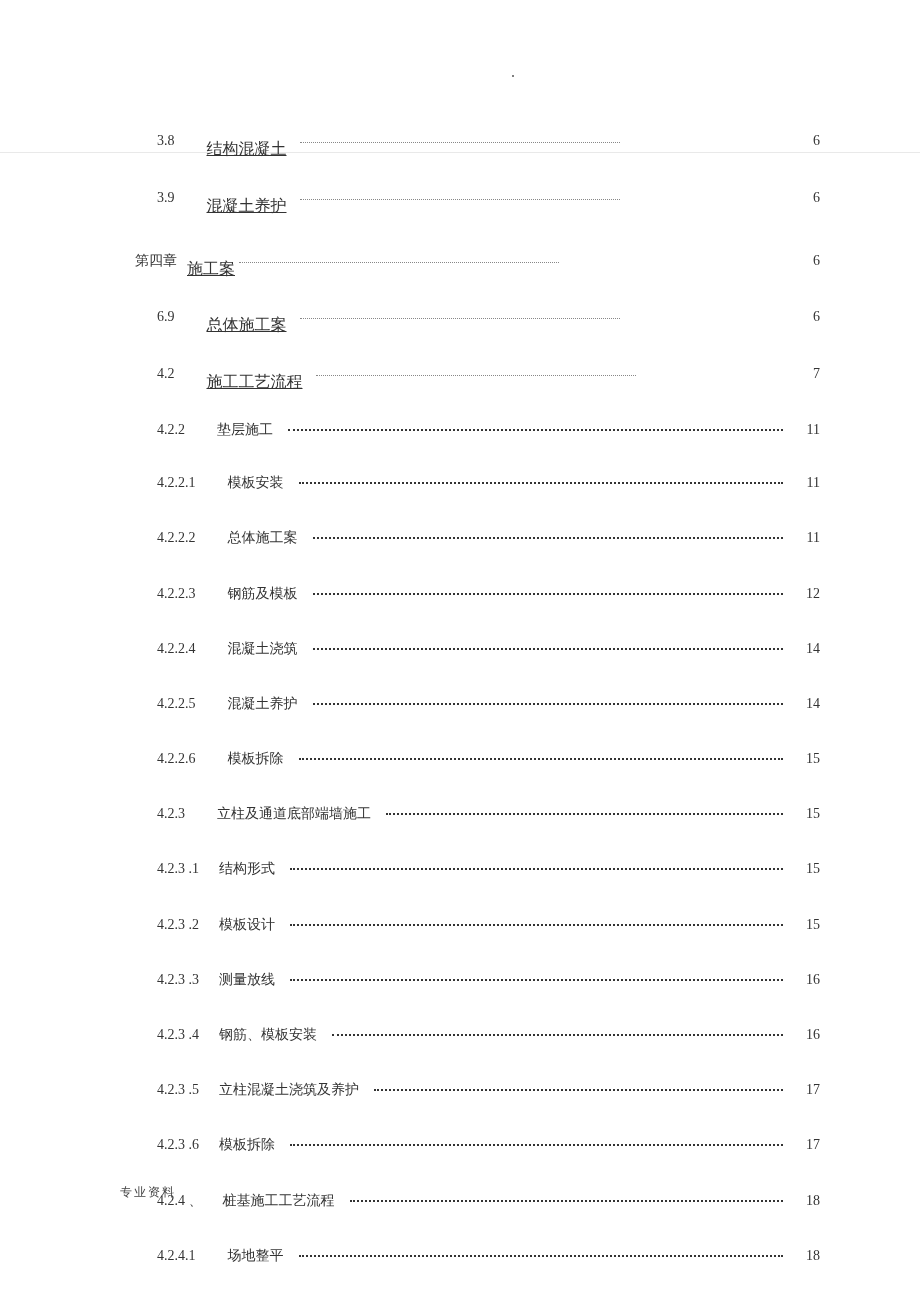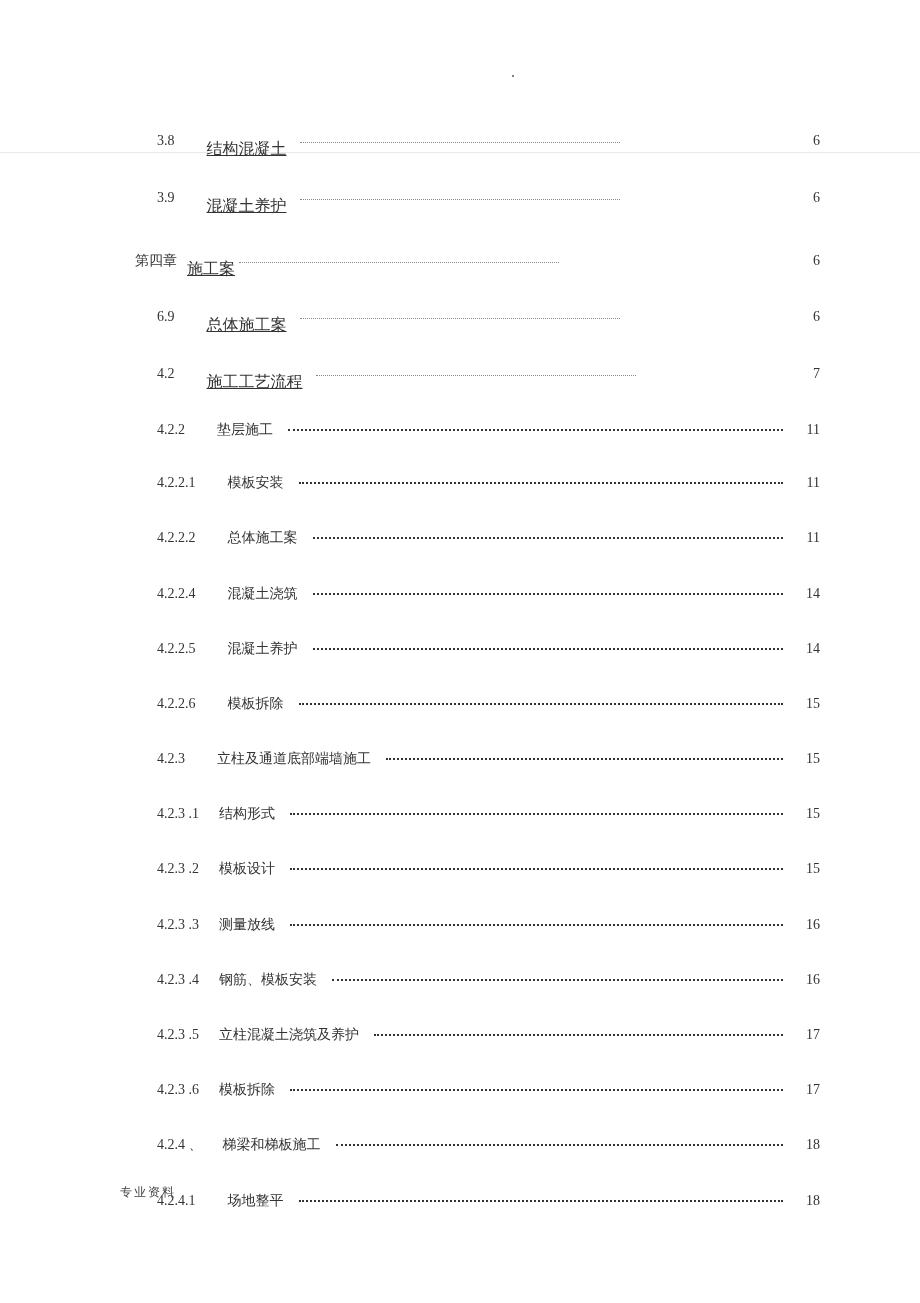"4.2.2.3" div.toc-row { html: none -> <div> <span>4.2.2.3</span> <span></span> <span>钢筋及模板</span> <span></span> <span>12</span> </div> }
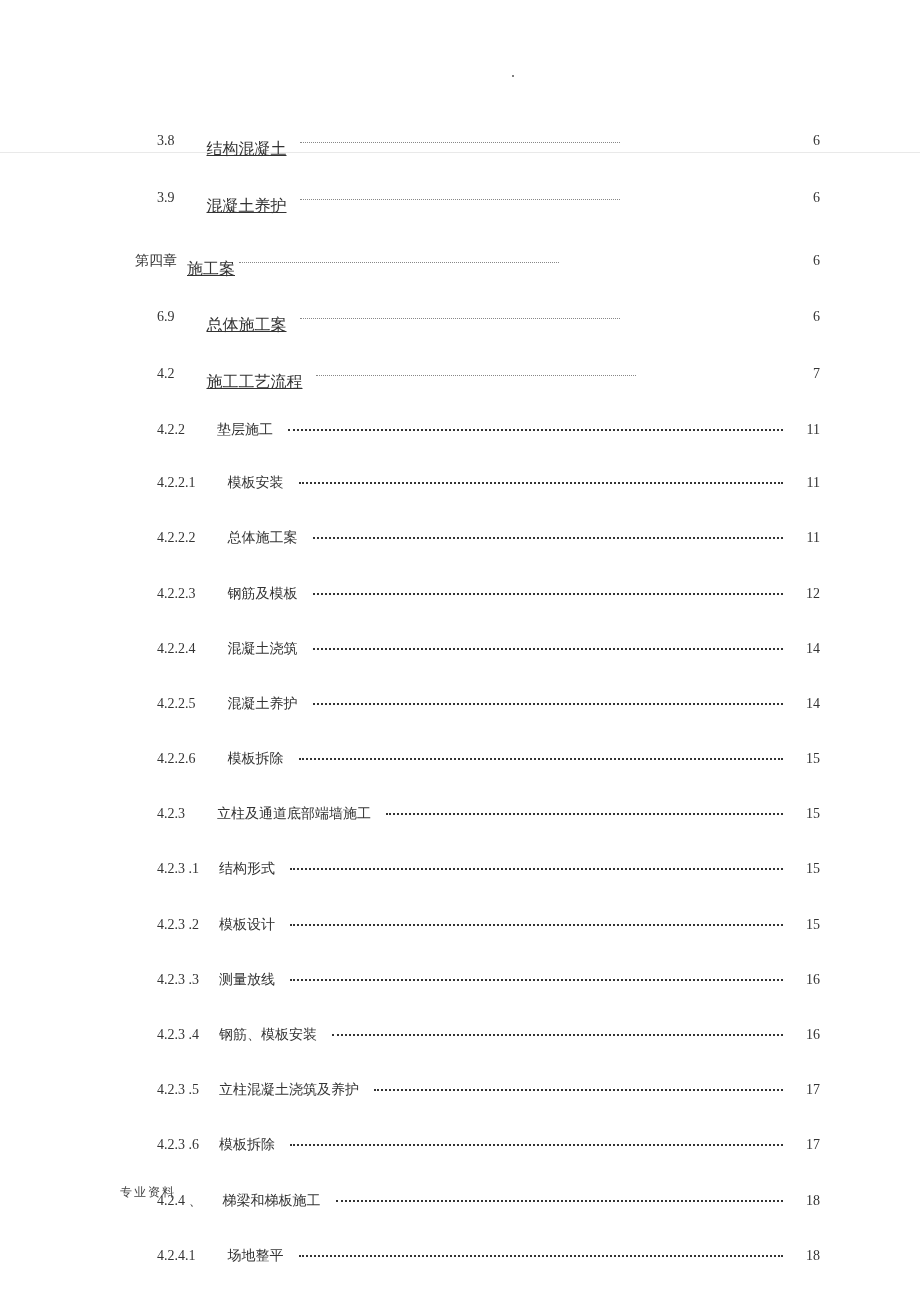"梯梁和梯板施工" span.title { text: 梯梁和梯板施工 -> 桩基施工工艺流程 }
